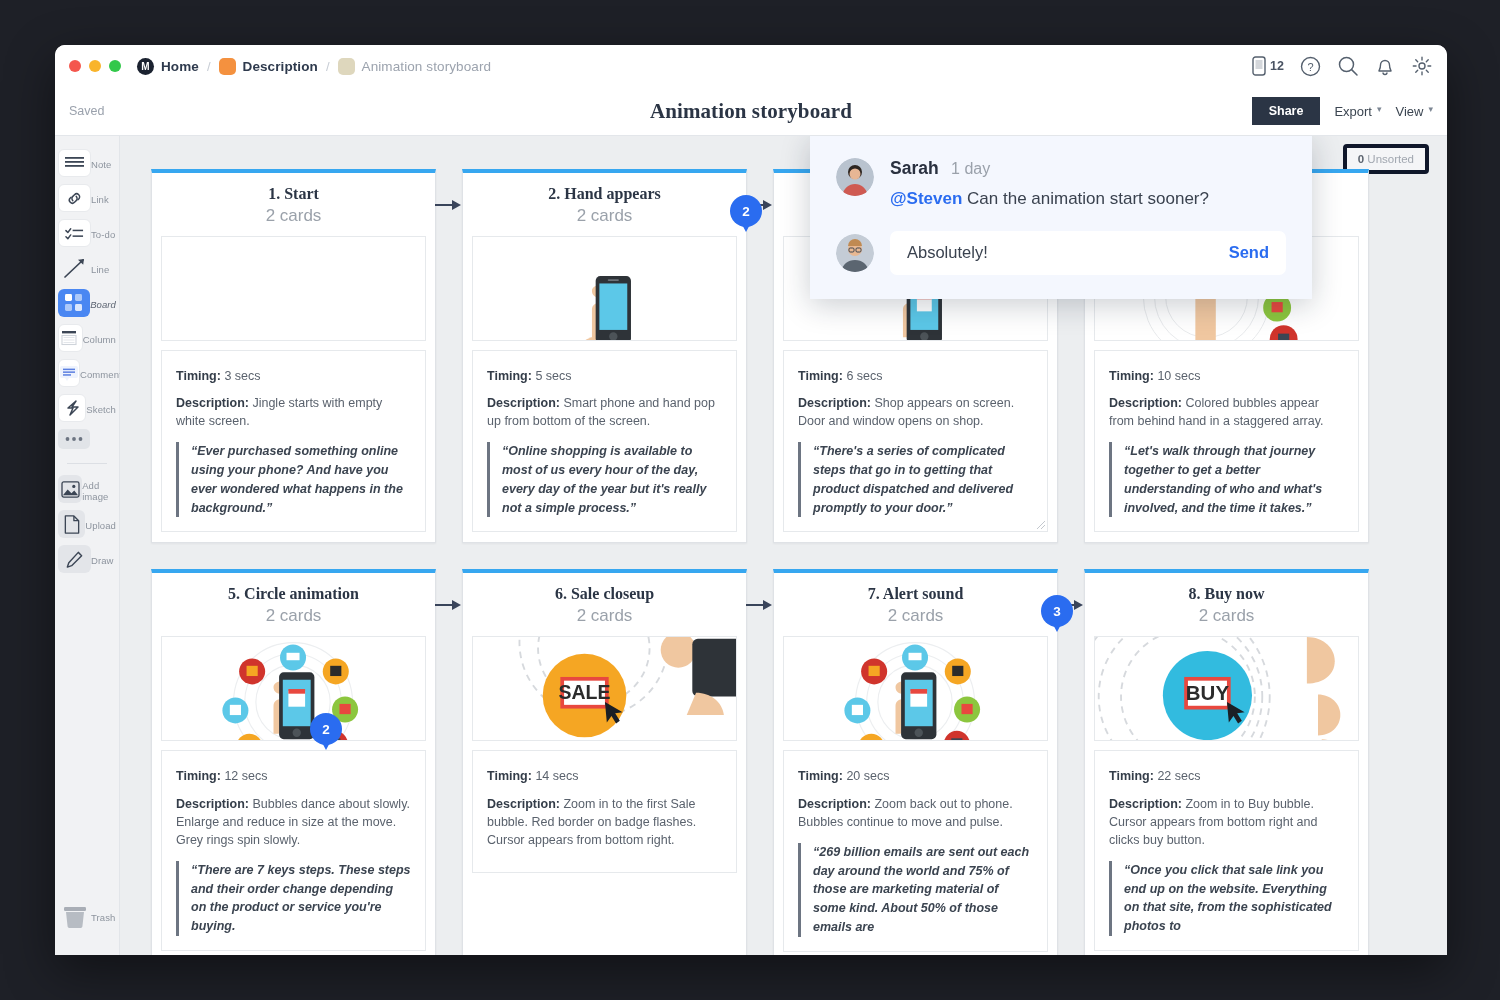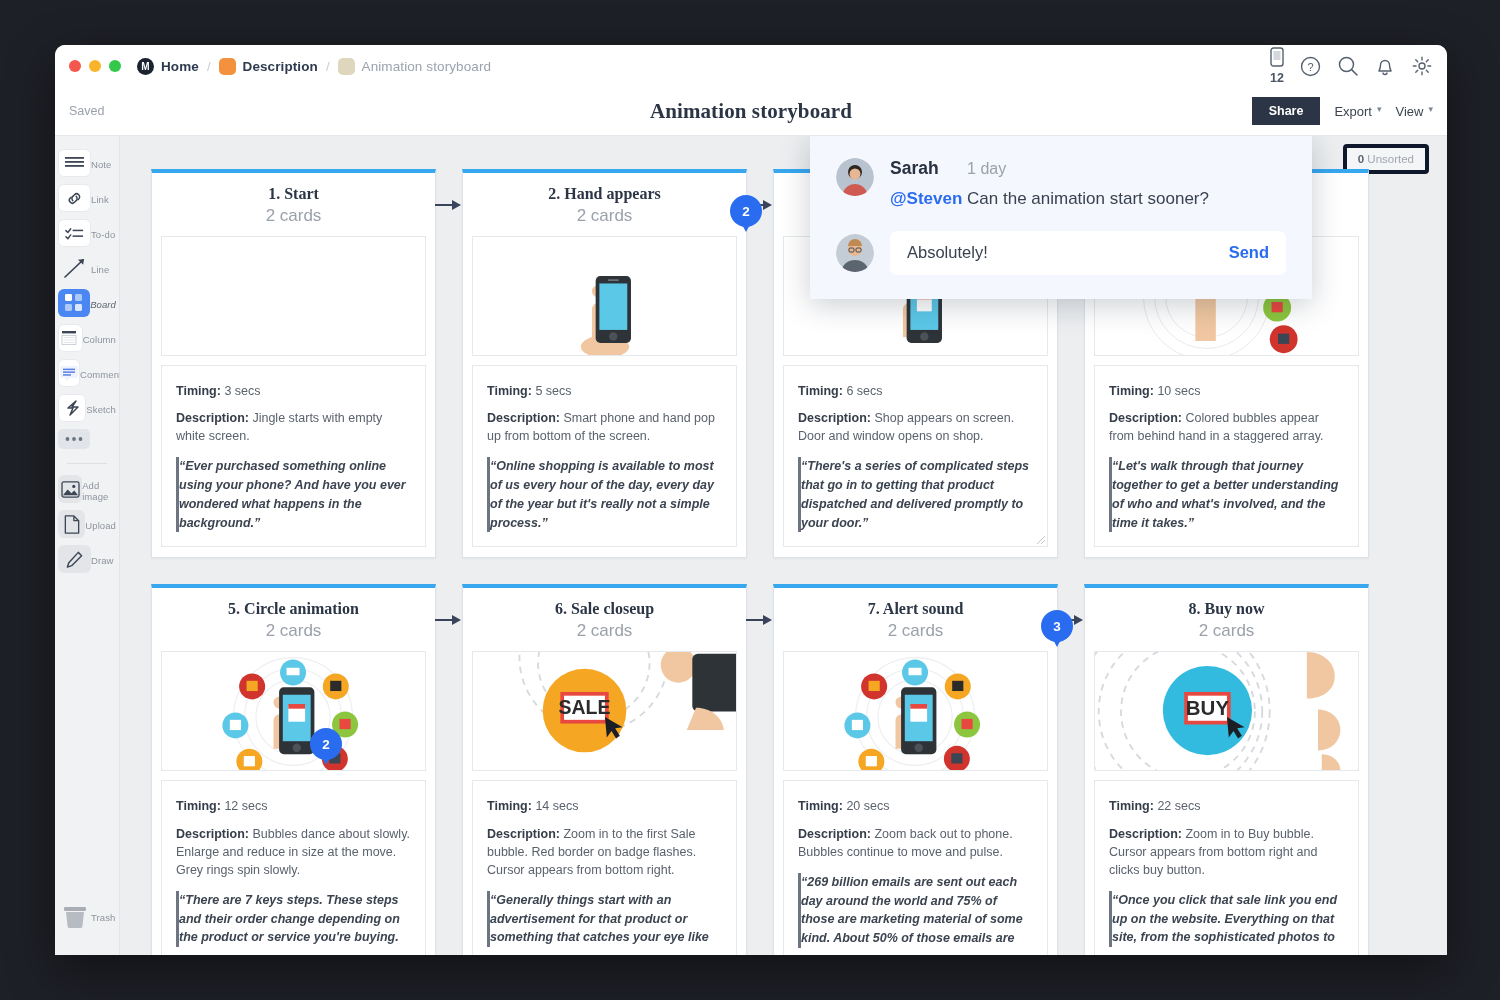"12" .tb-ico { flex-direction: column -> none }
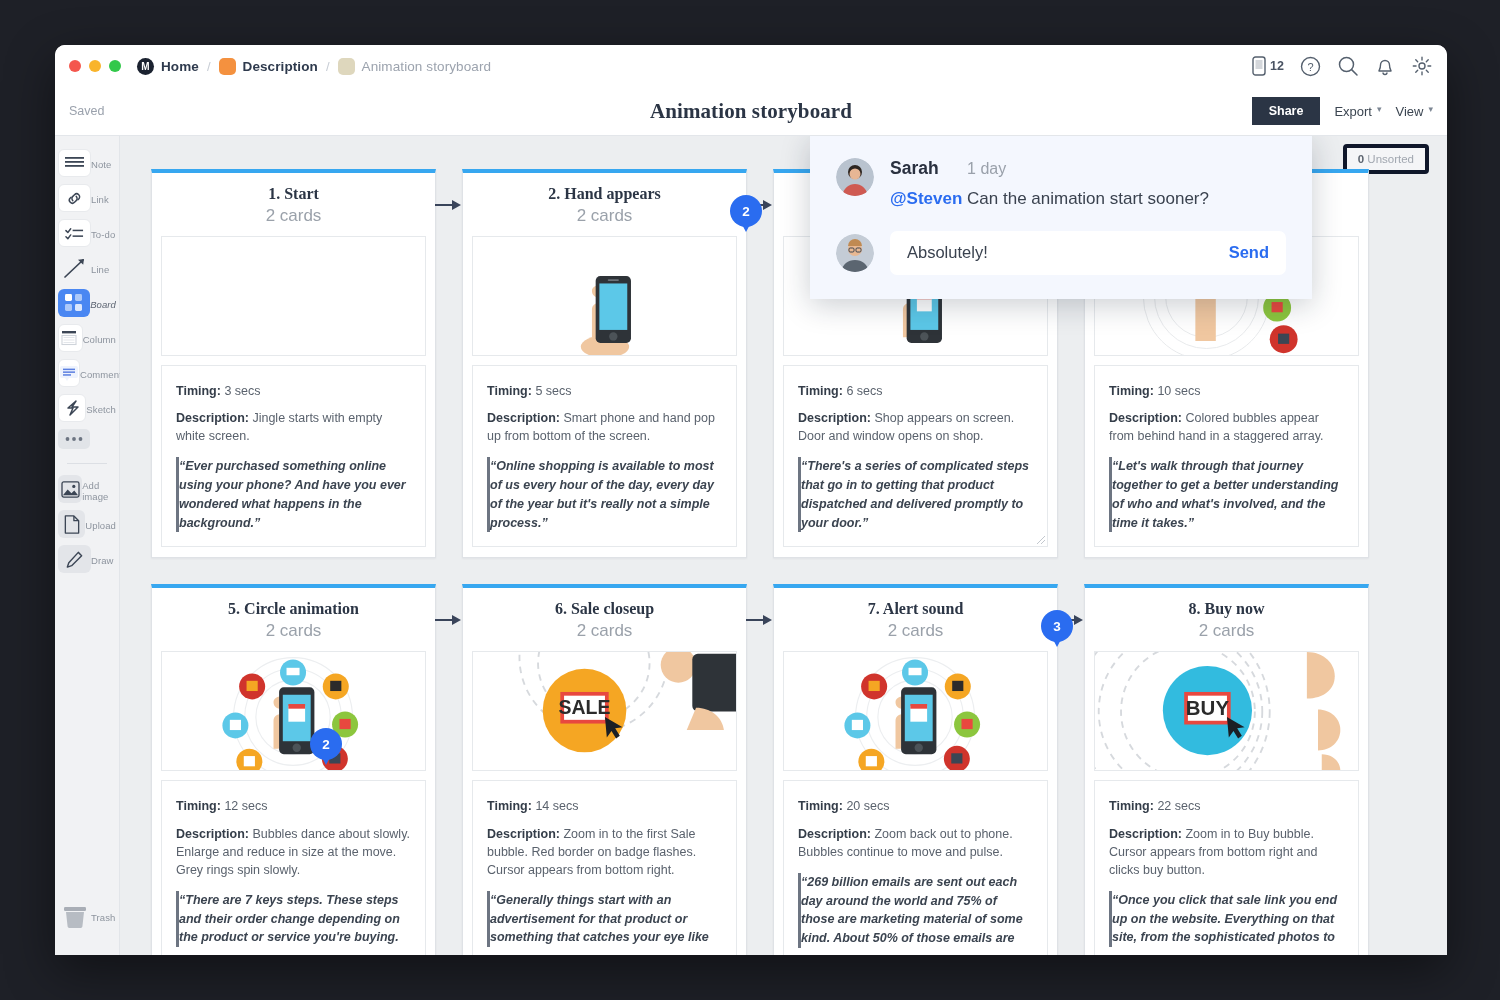"1 day" .cm-time { margin-left: 24px -> 8px }
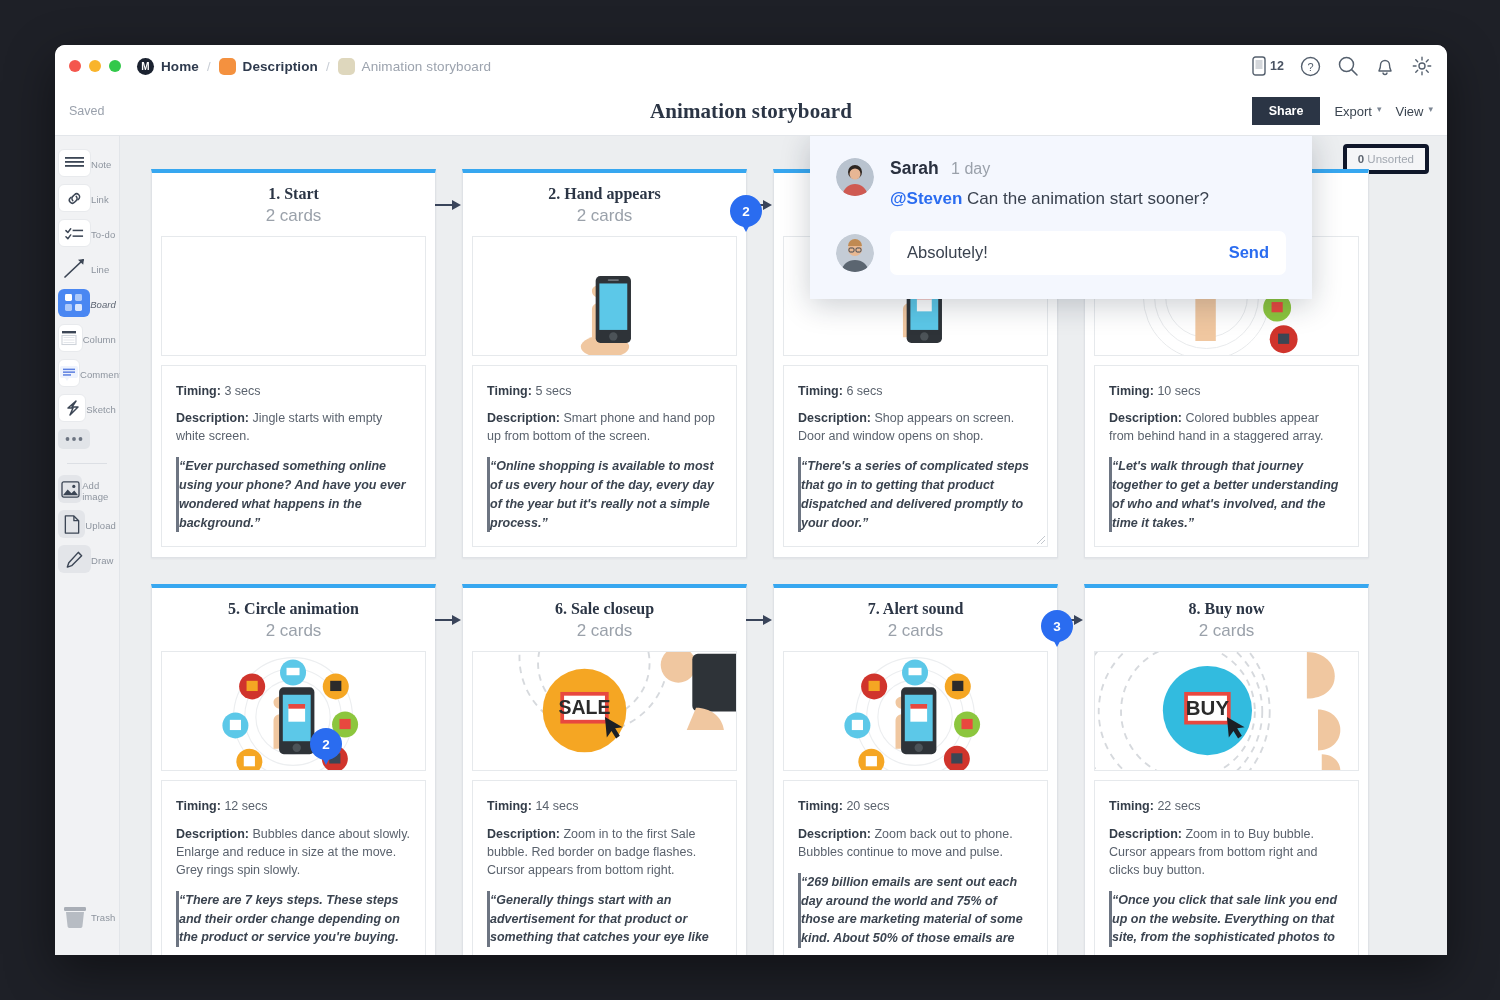"“Ever purchased something online using" .sb-quote { padding-left: none -> 12px }
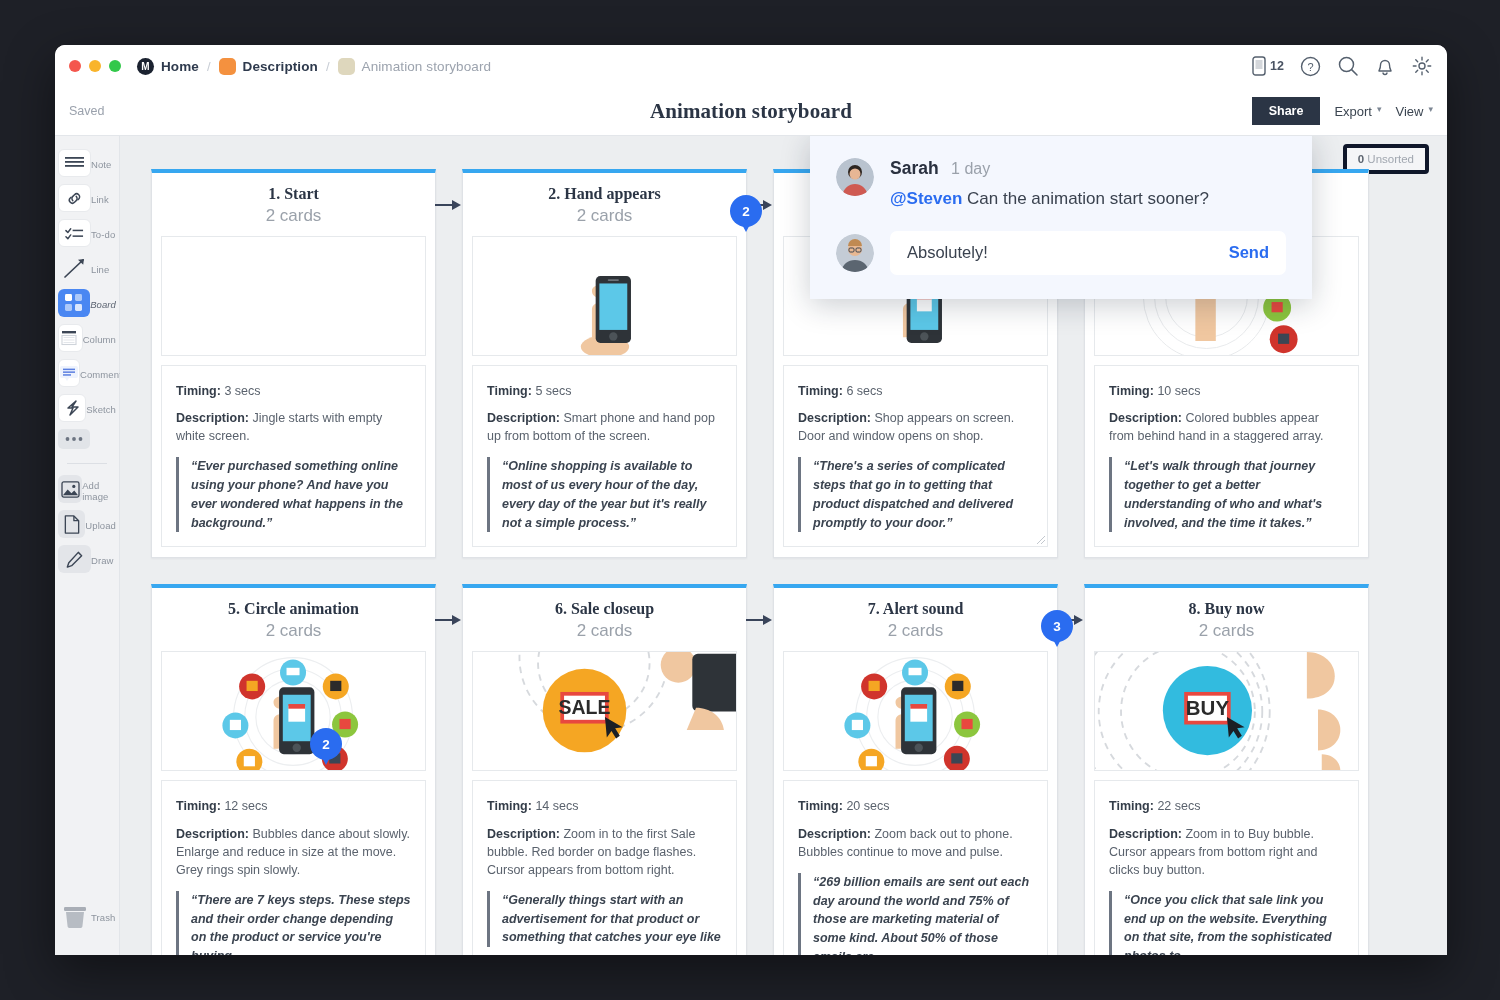"SALE" .sb-media { height: 120px -> 105px }
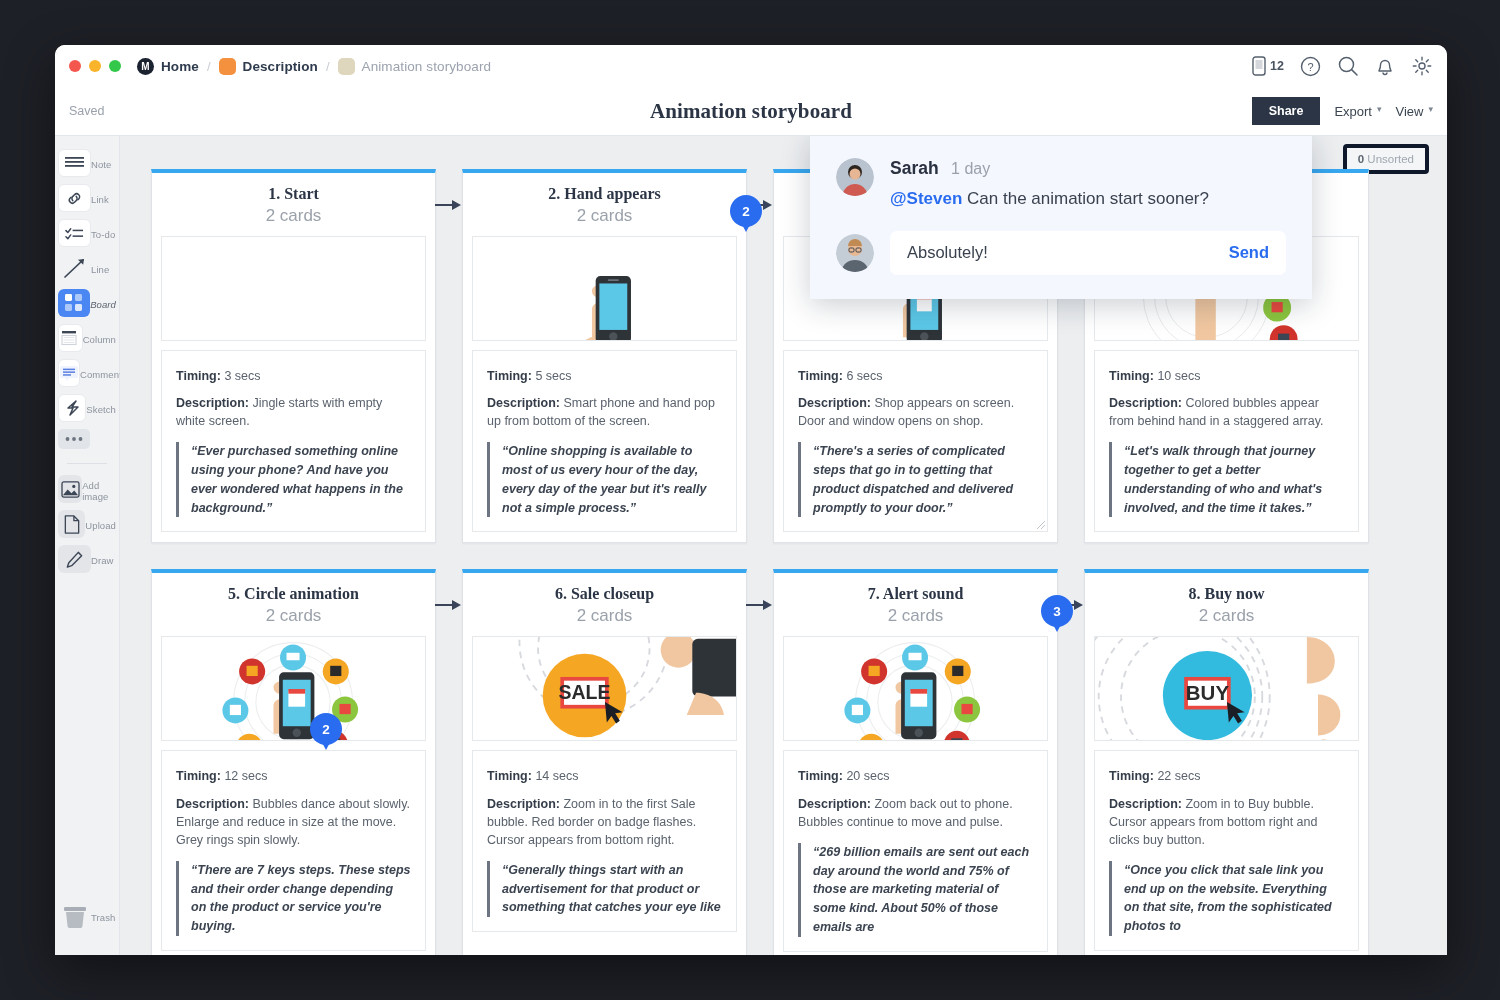"“Generally things start with an" div.sb-quote { html: <div>“Generally things start with an advertisement for that product or something that catches your eye like</div> -> none }
